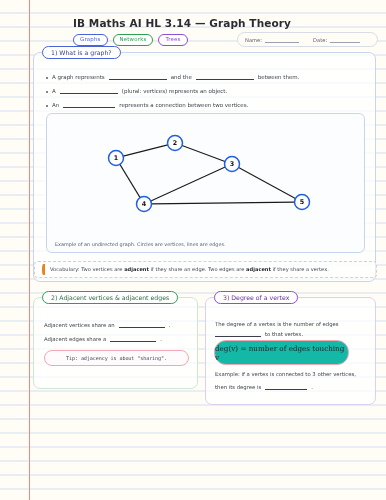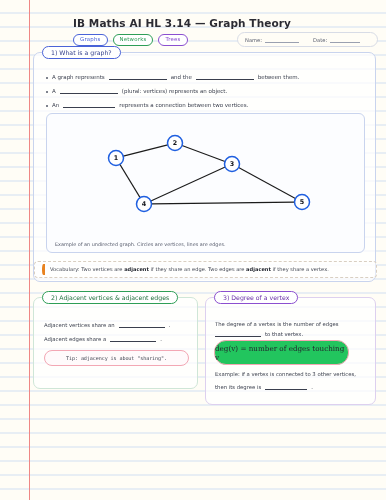"deg(v) = number of edges" #formula { background: #22c55e -> #14b8a6 }
